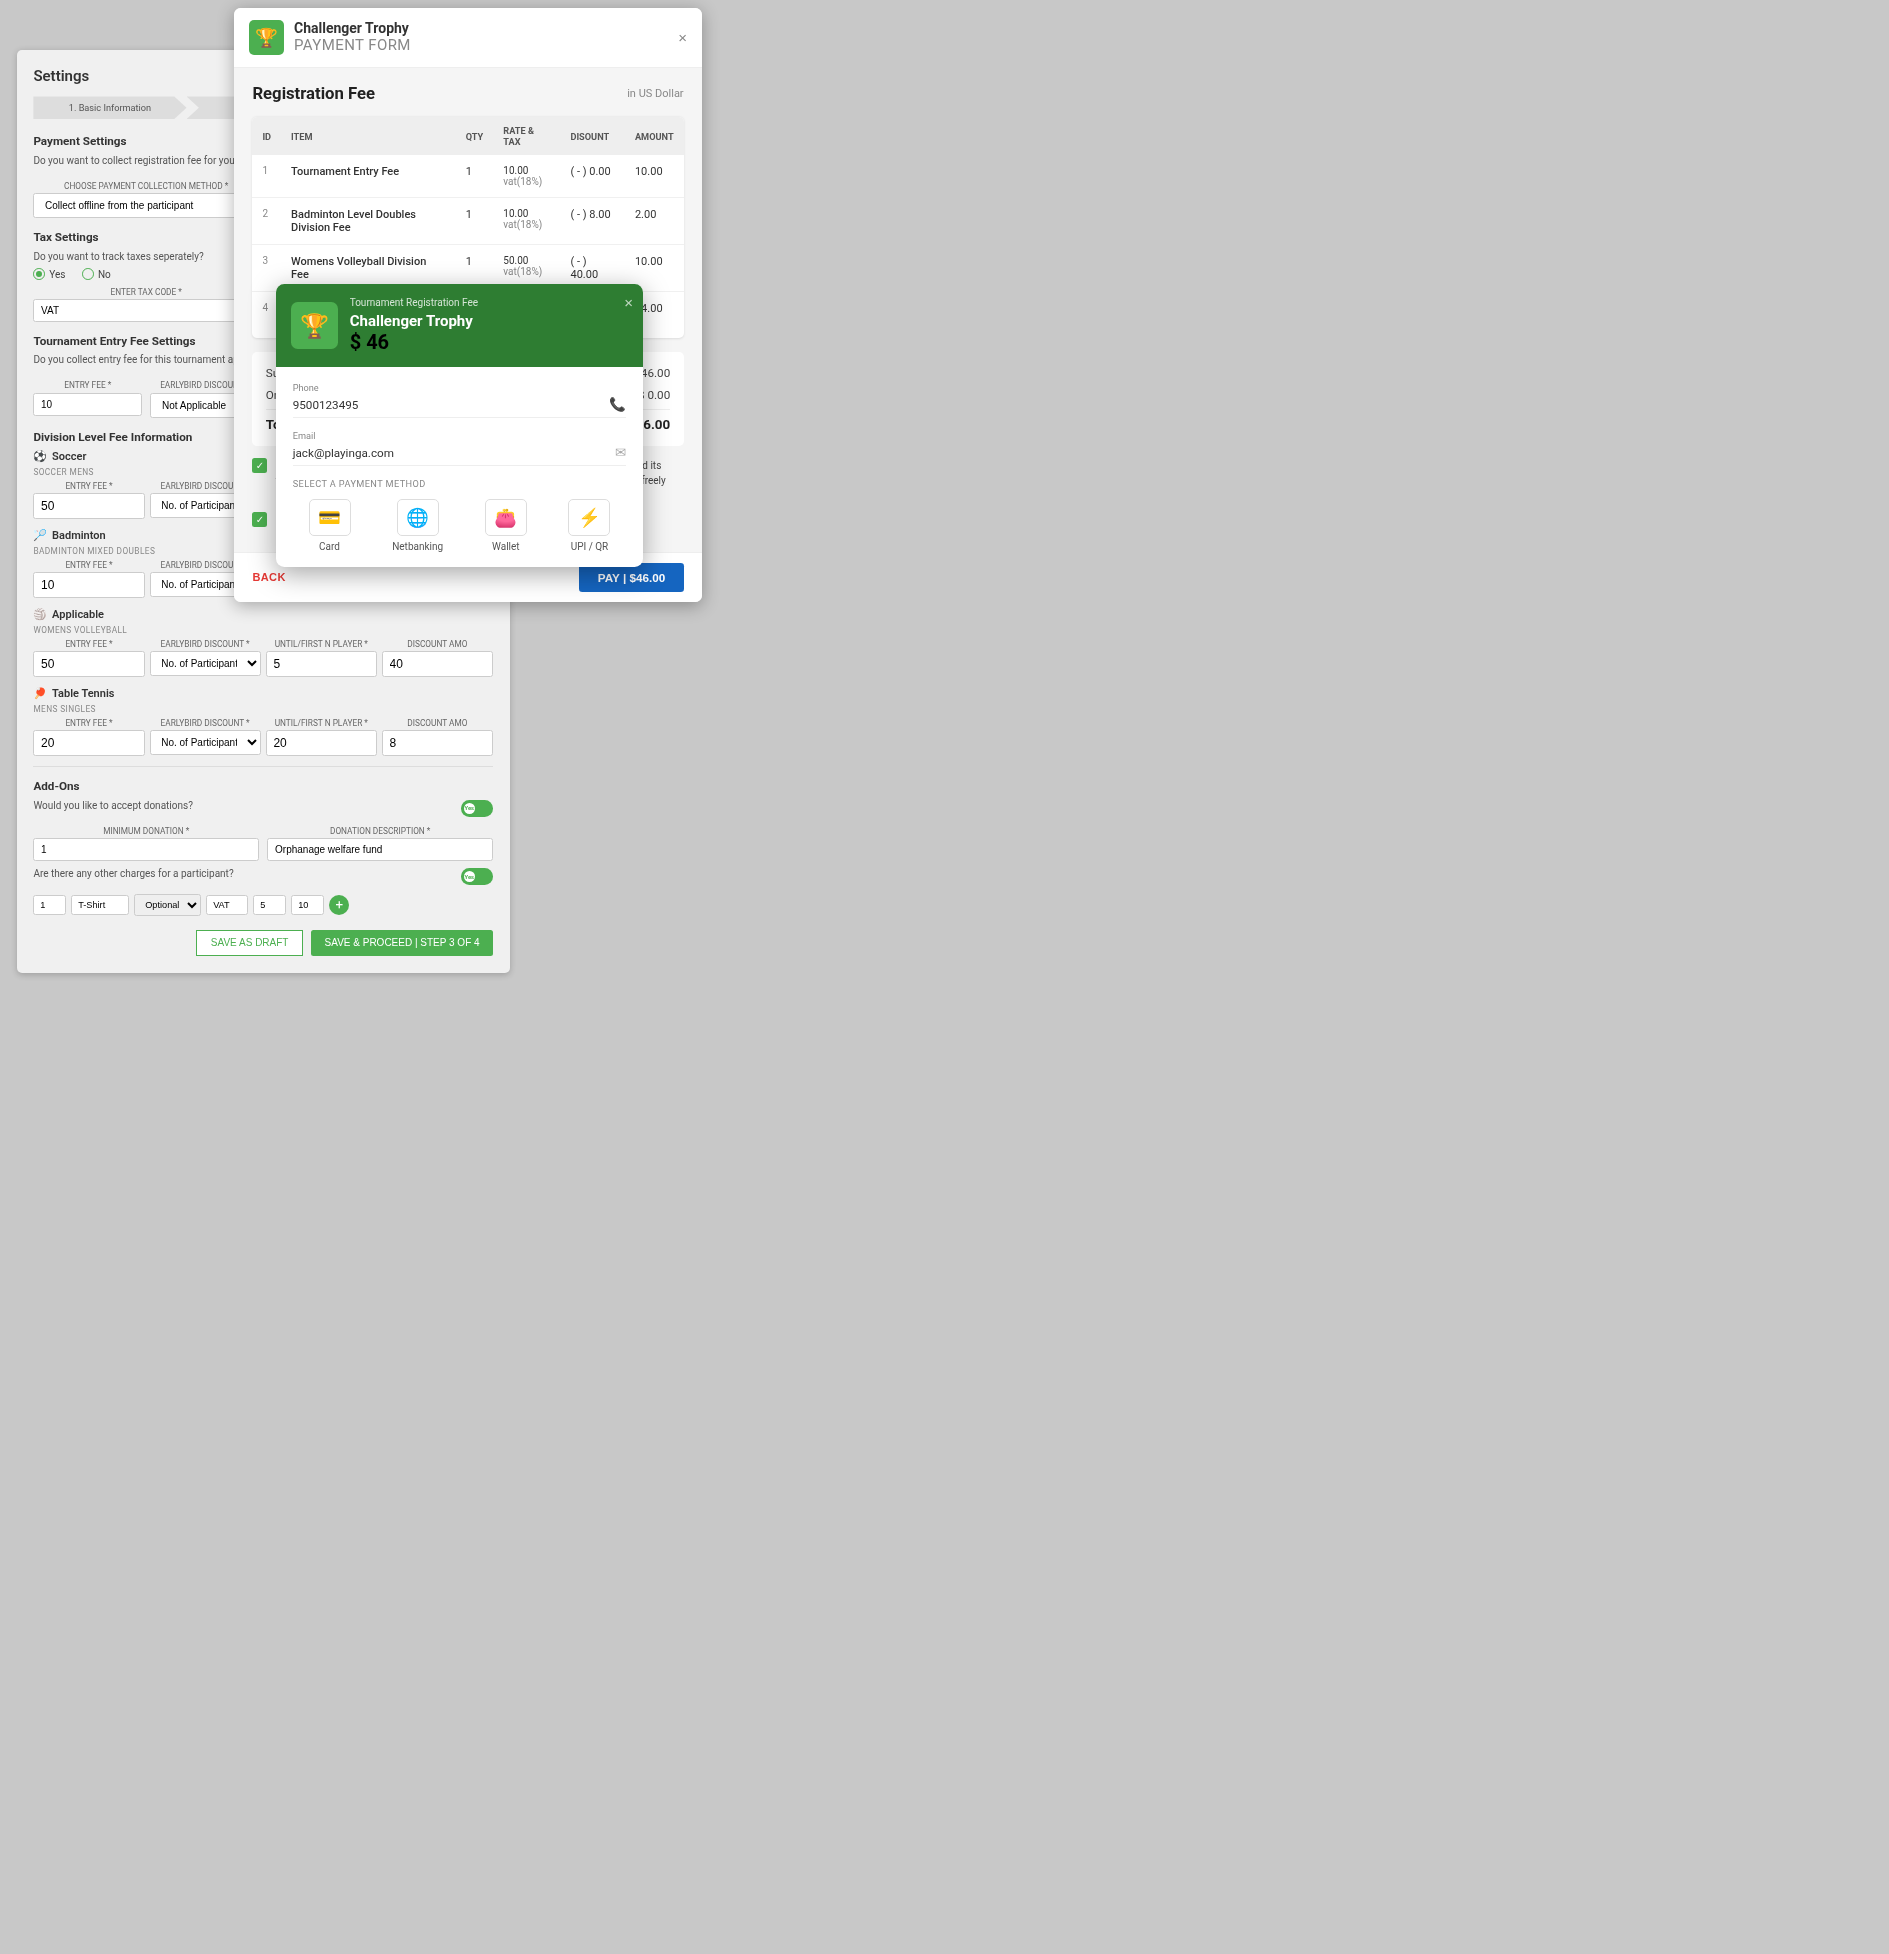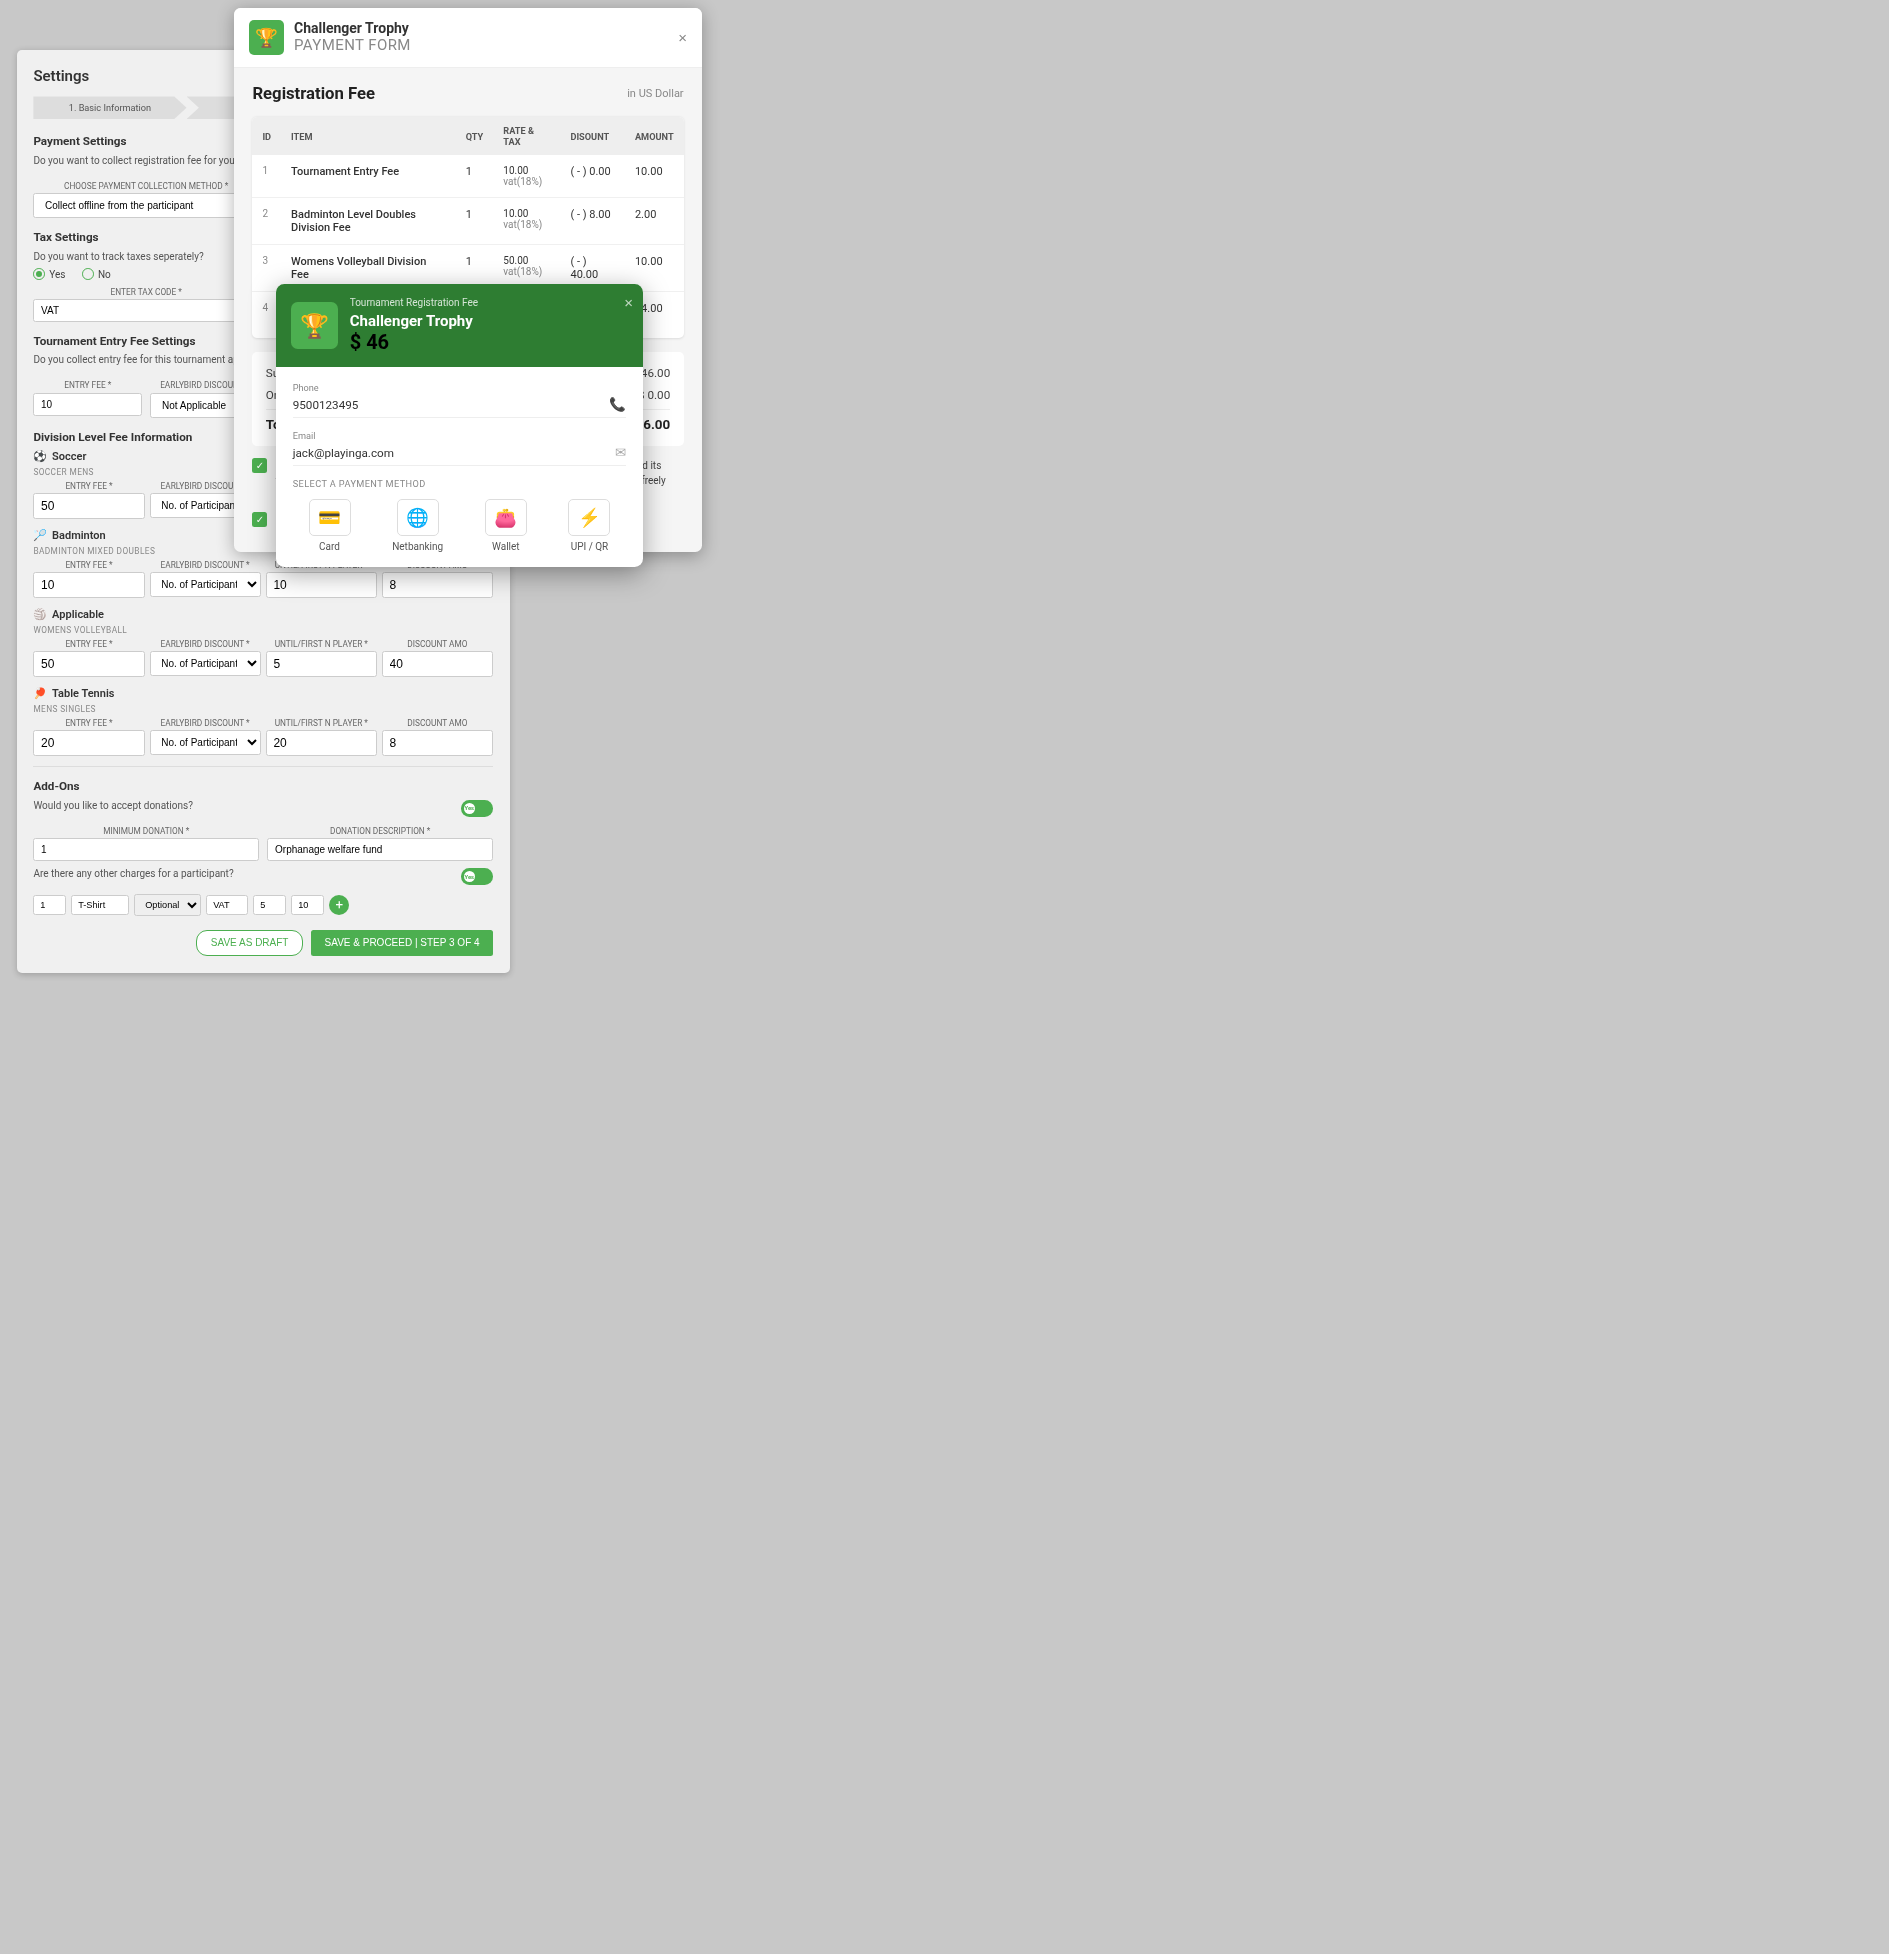"BACK" div.modal-footer { html: none -> <div> <button>BACK</button> <button>PAY | $46.00</button> </div> }
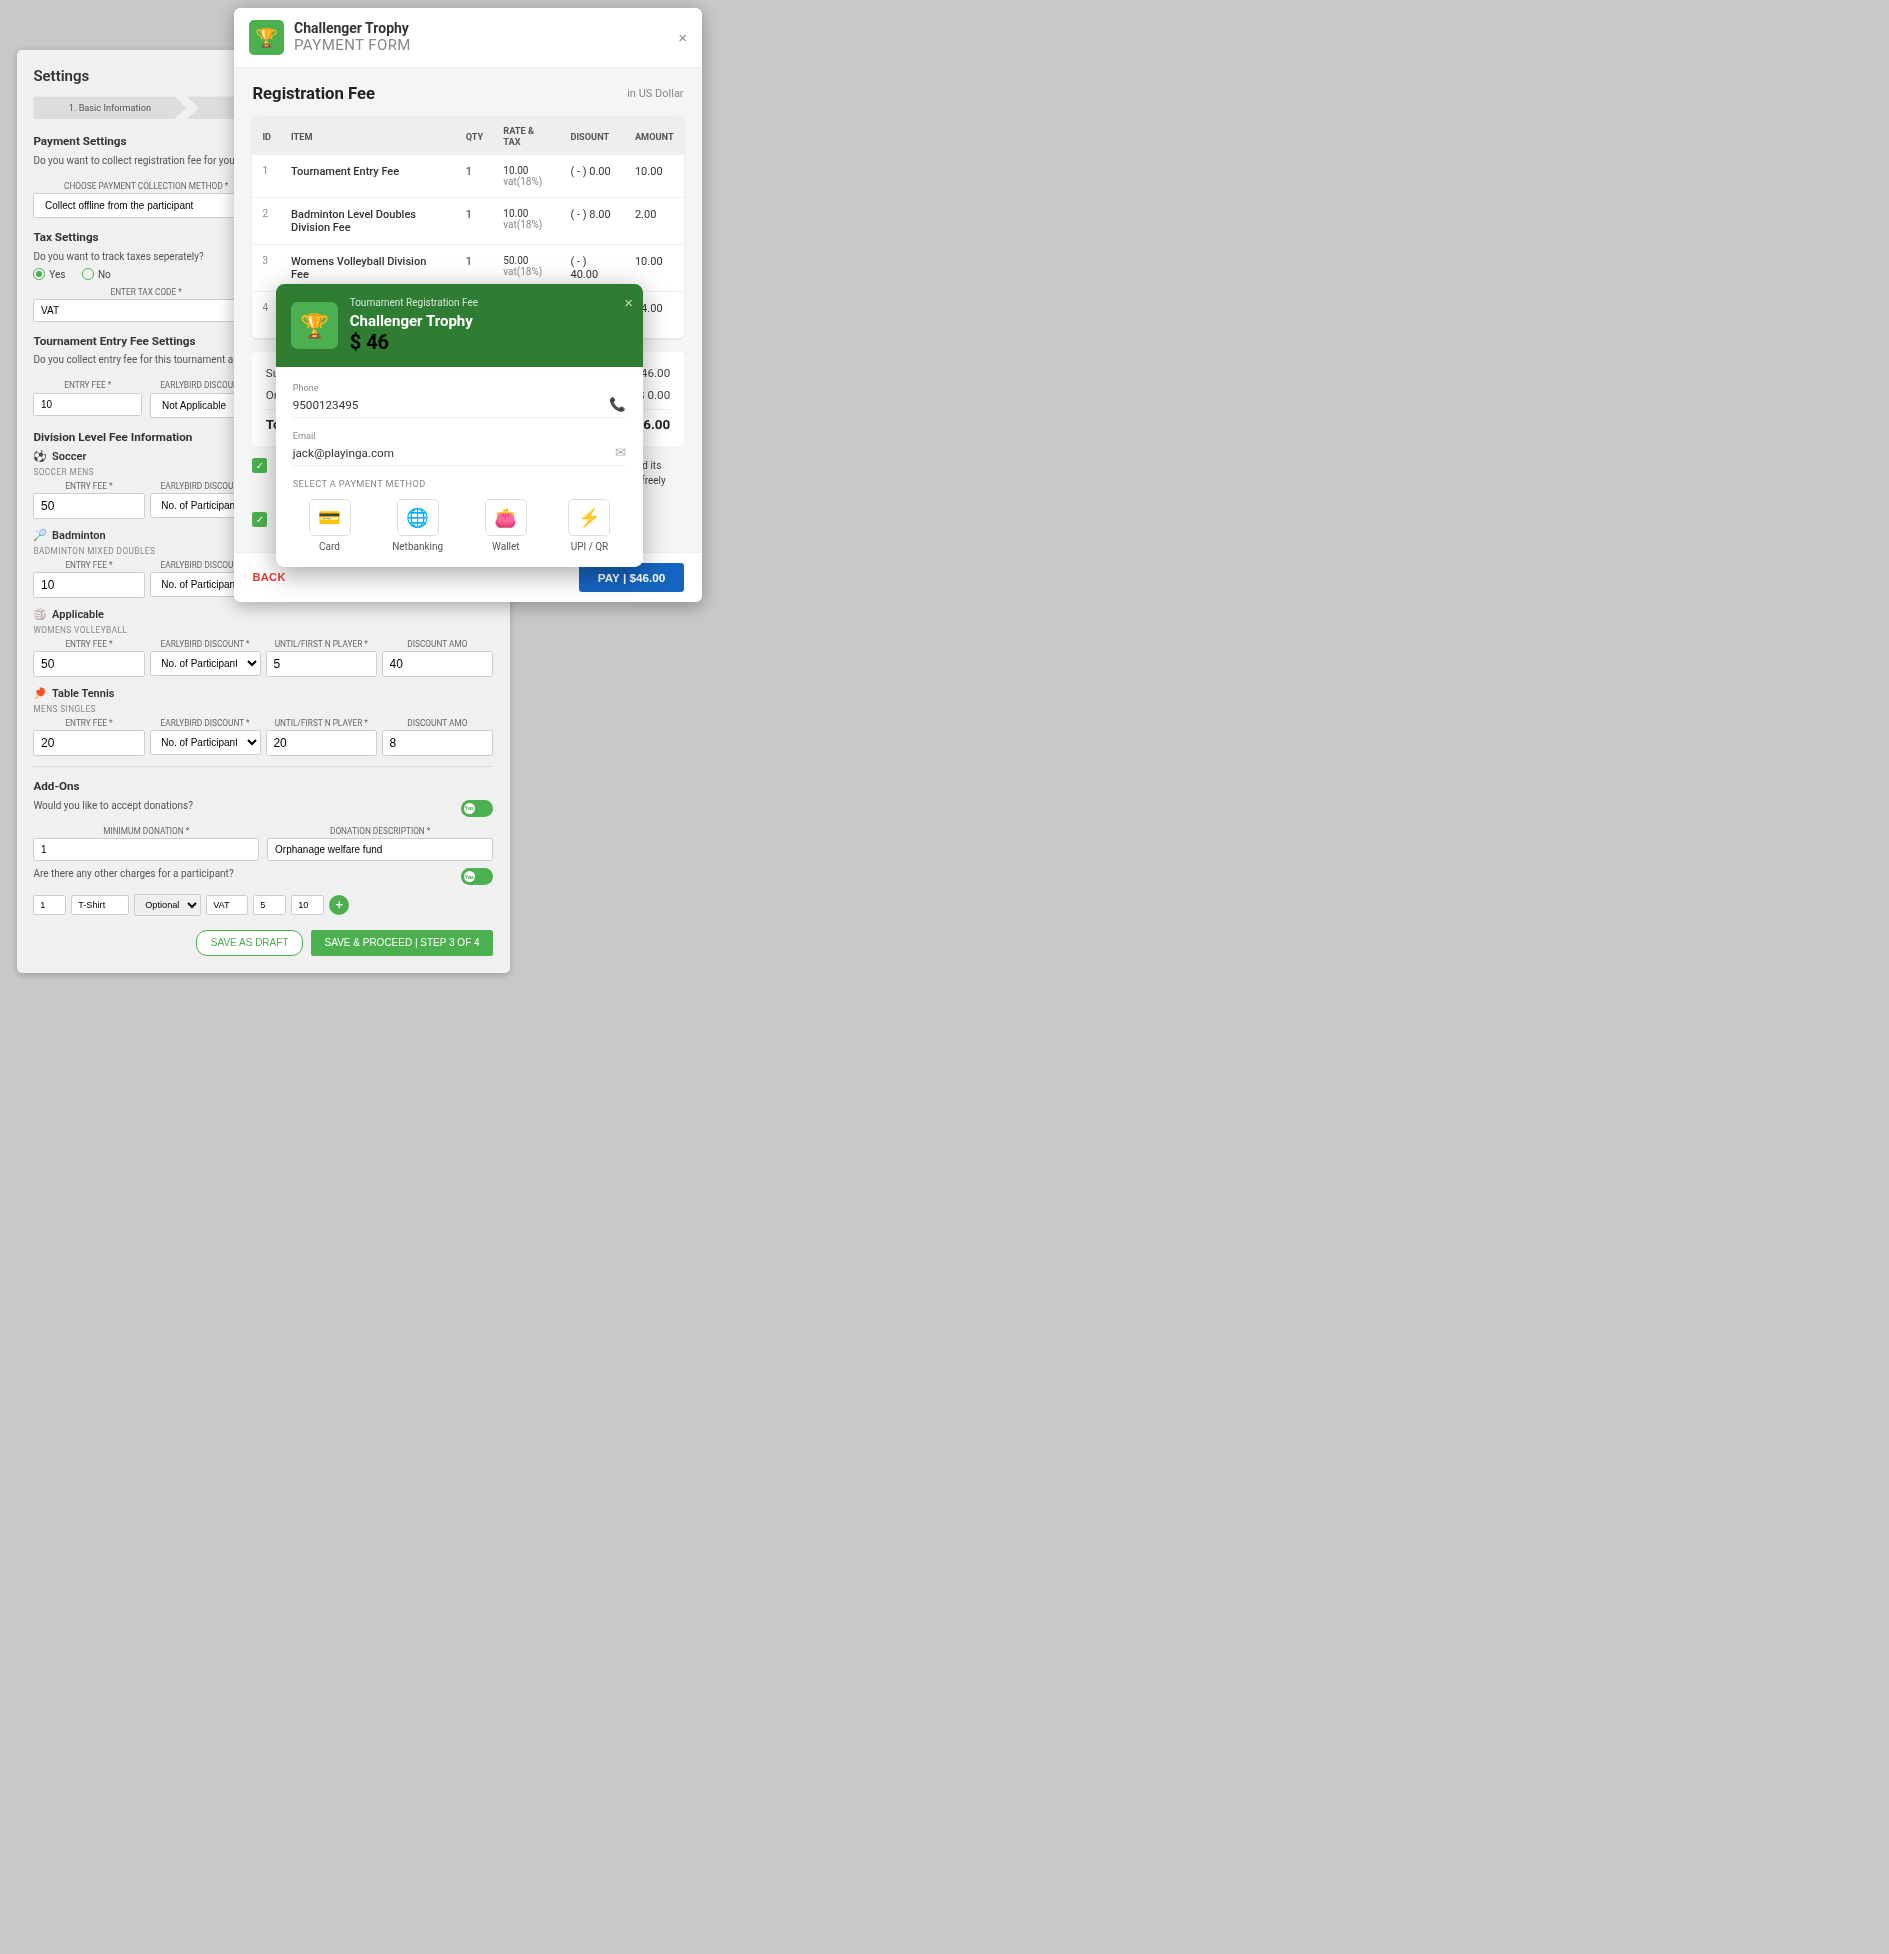"SAVE AS DRAFT" .btn-draft { border-radius: 11px -> 0 }
